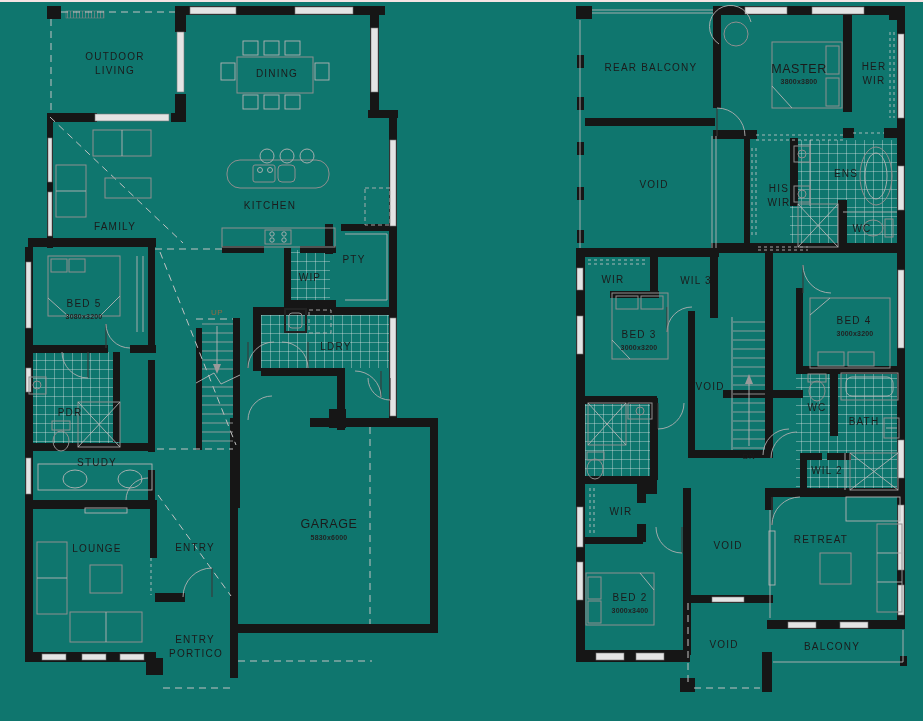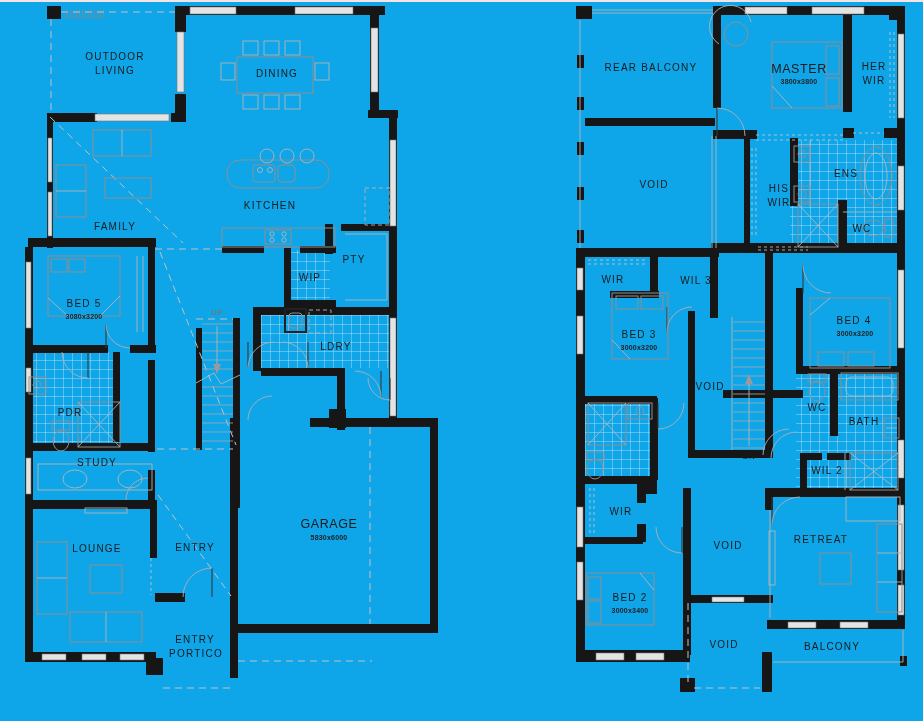"OUTDOOR" #stage { background: #0ea5e9 -> #0f766e }
